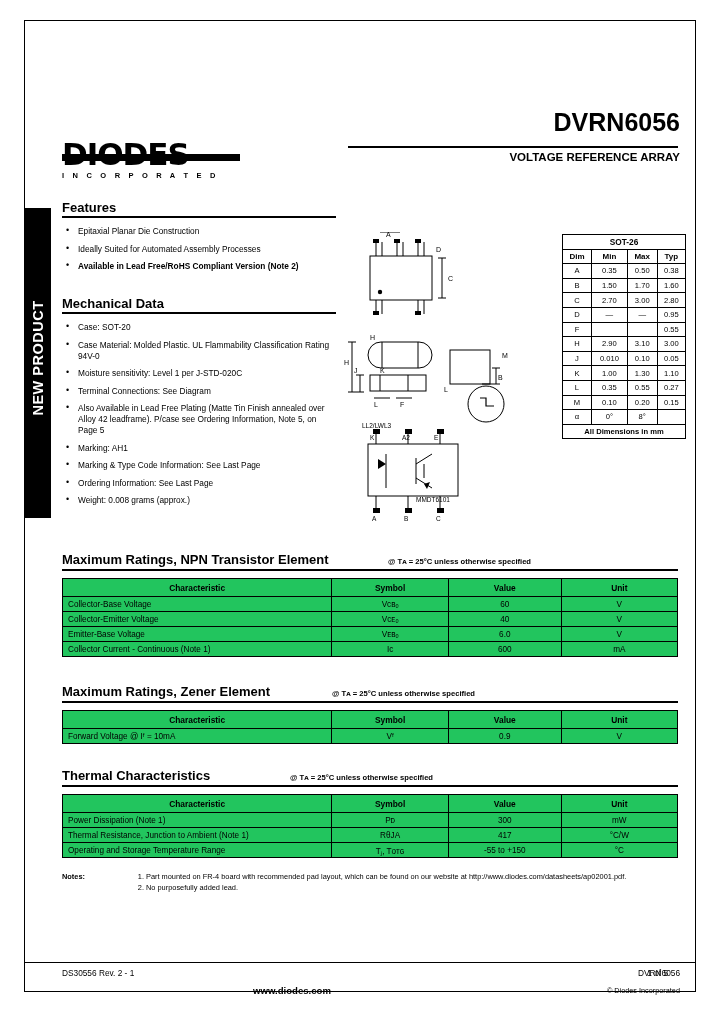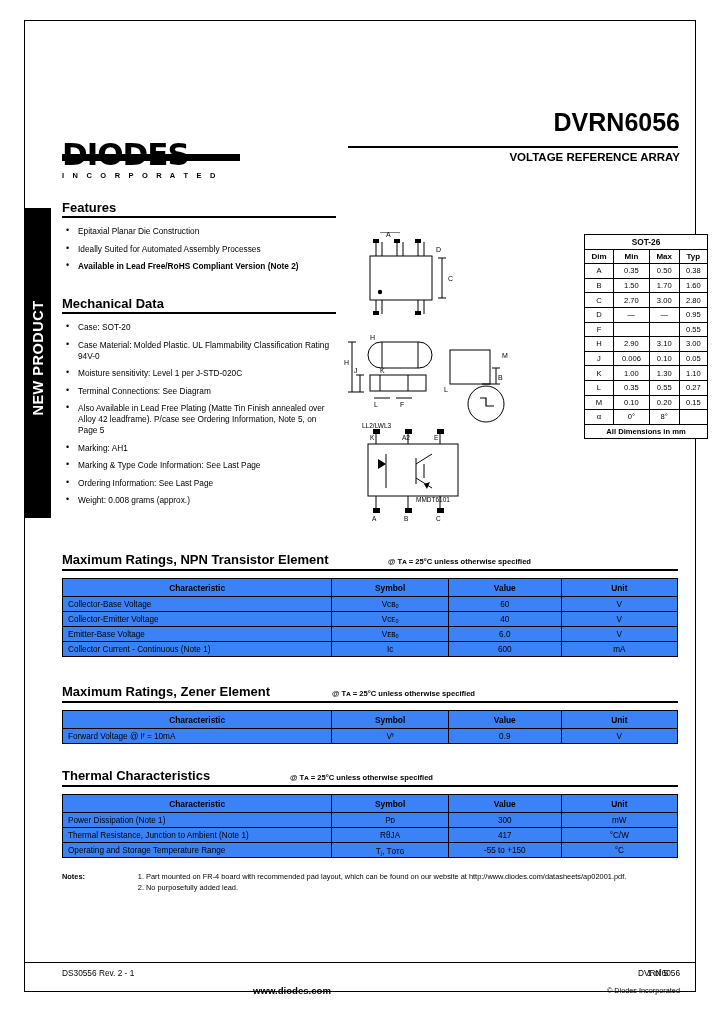"SOT-26" .dimtable { left: 584px -> 562px }
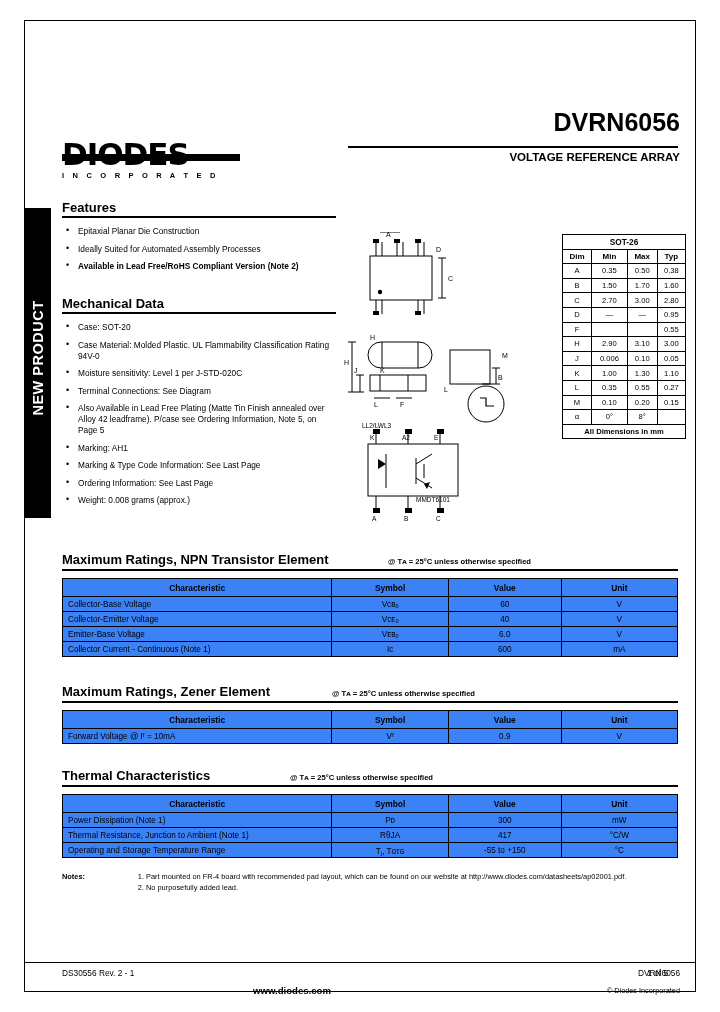"0.006" td { text: 0.006 -> 0.010 }
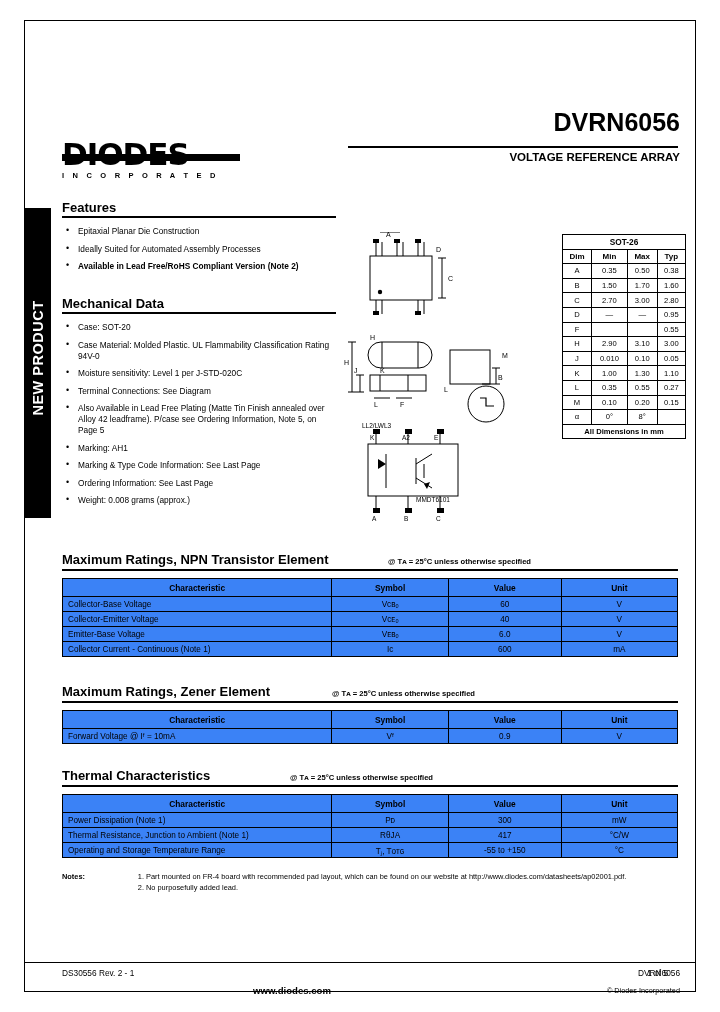"Characteristic" .tbl { background: #3b82f6 -> #22c55e }
